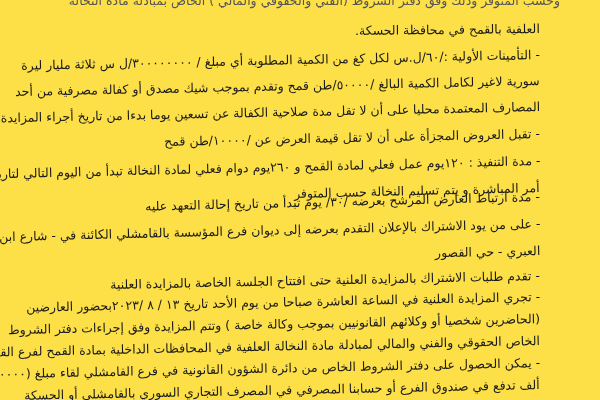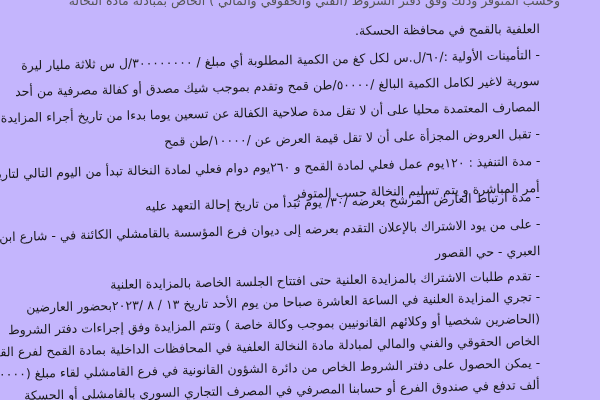"وحسب المتوفر وذلك وفق دفتر" .page { background: #c4b5fd -> #fde047 }
